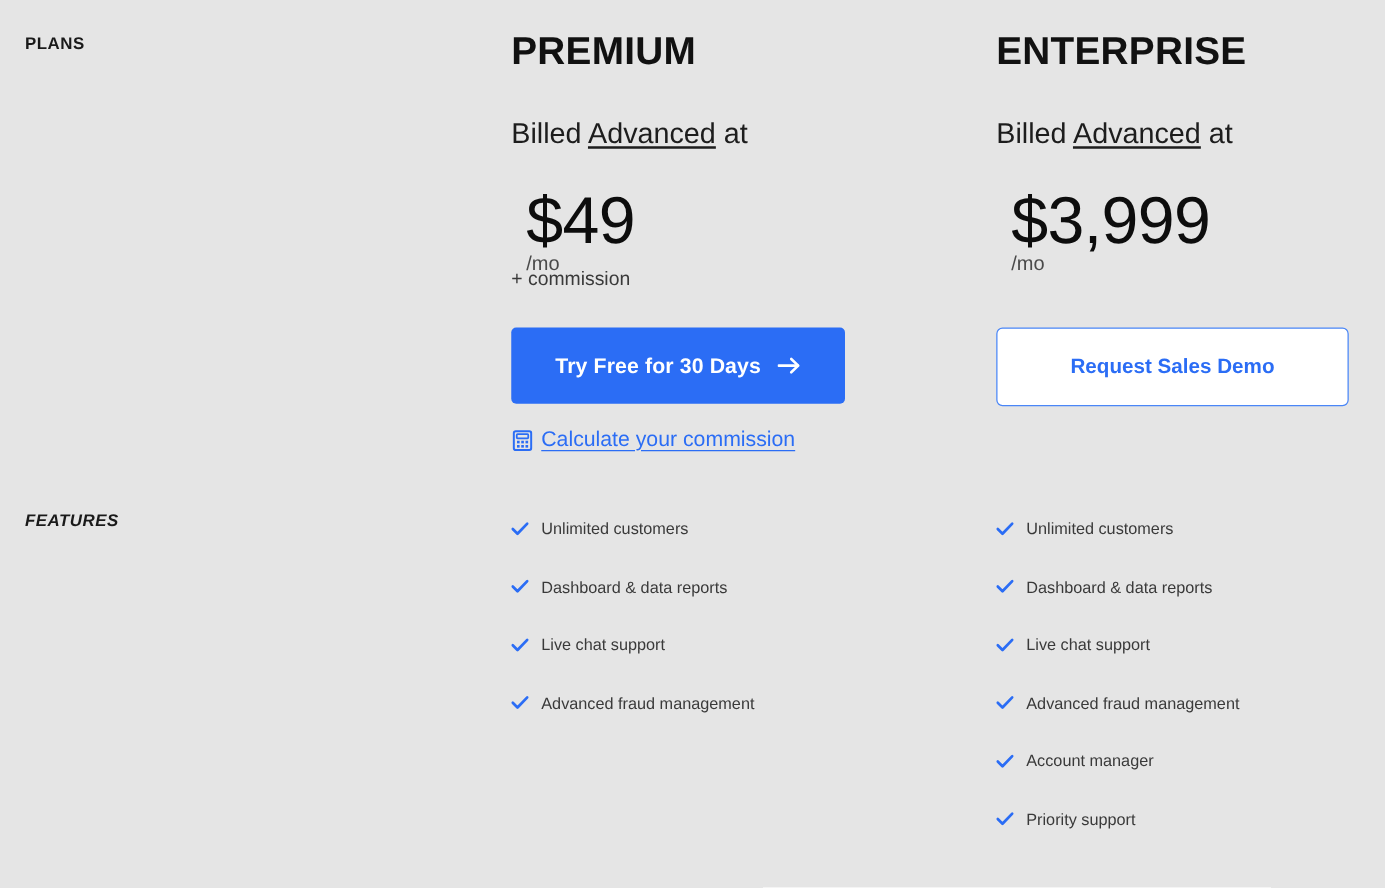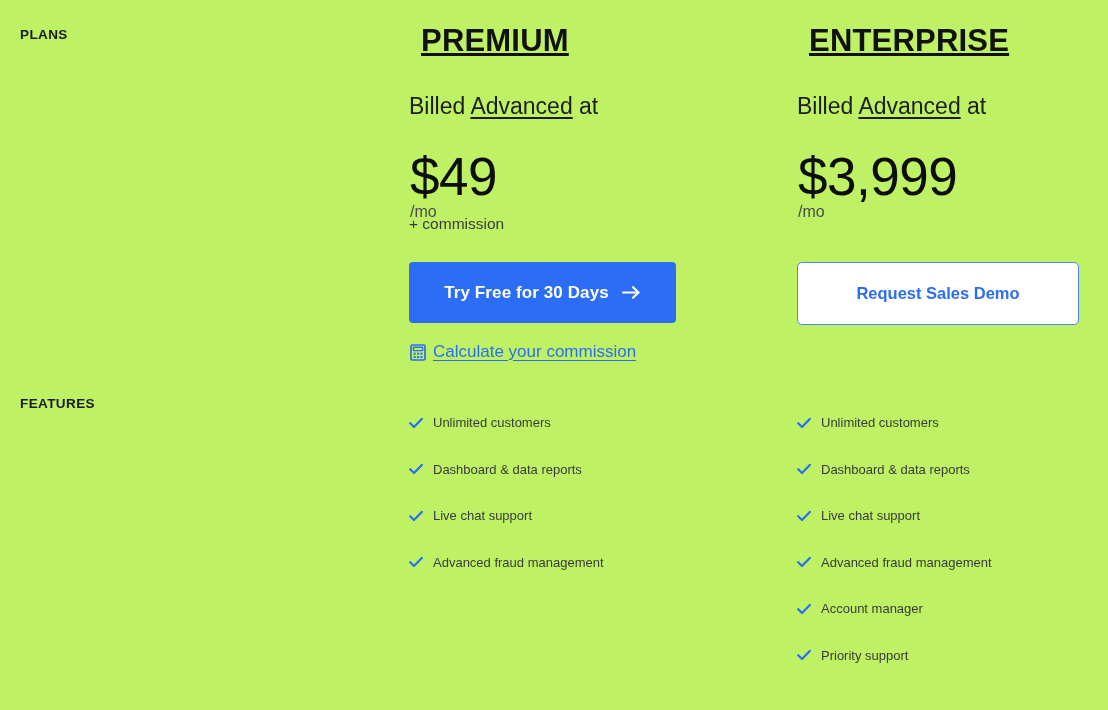"PLANS" .page { background: #bef264 -> #e5e5e5 }
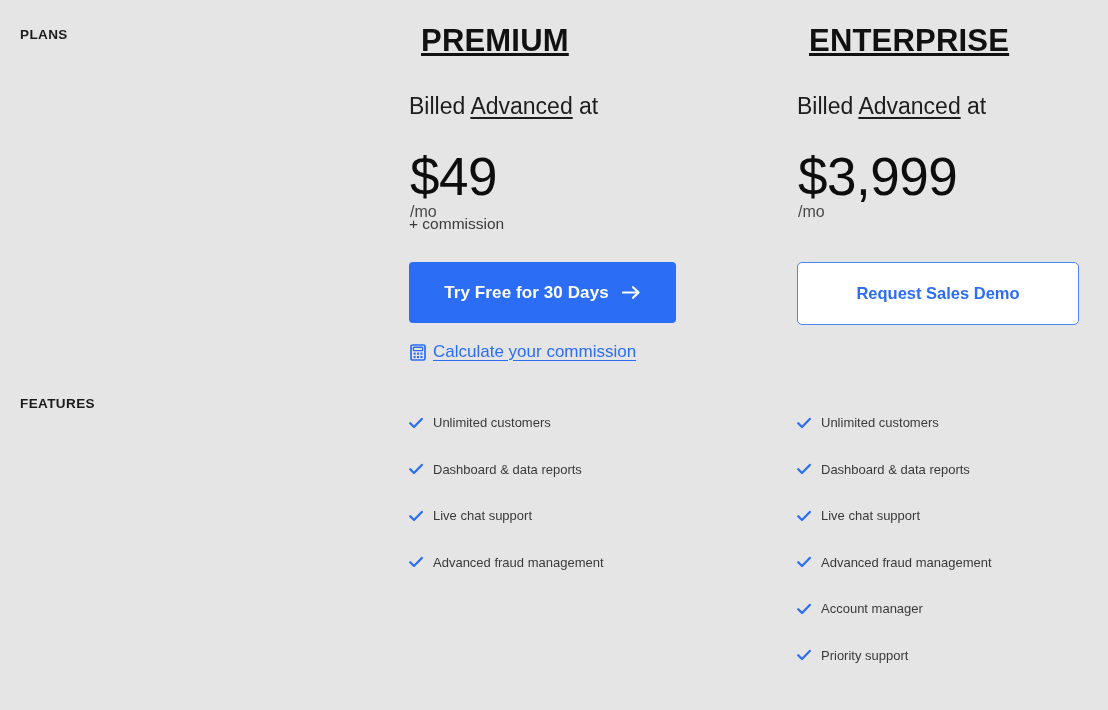"PREMIUM" .plan-title { left: 12px -> 0; text-decoration: underline -> none }
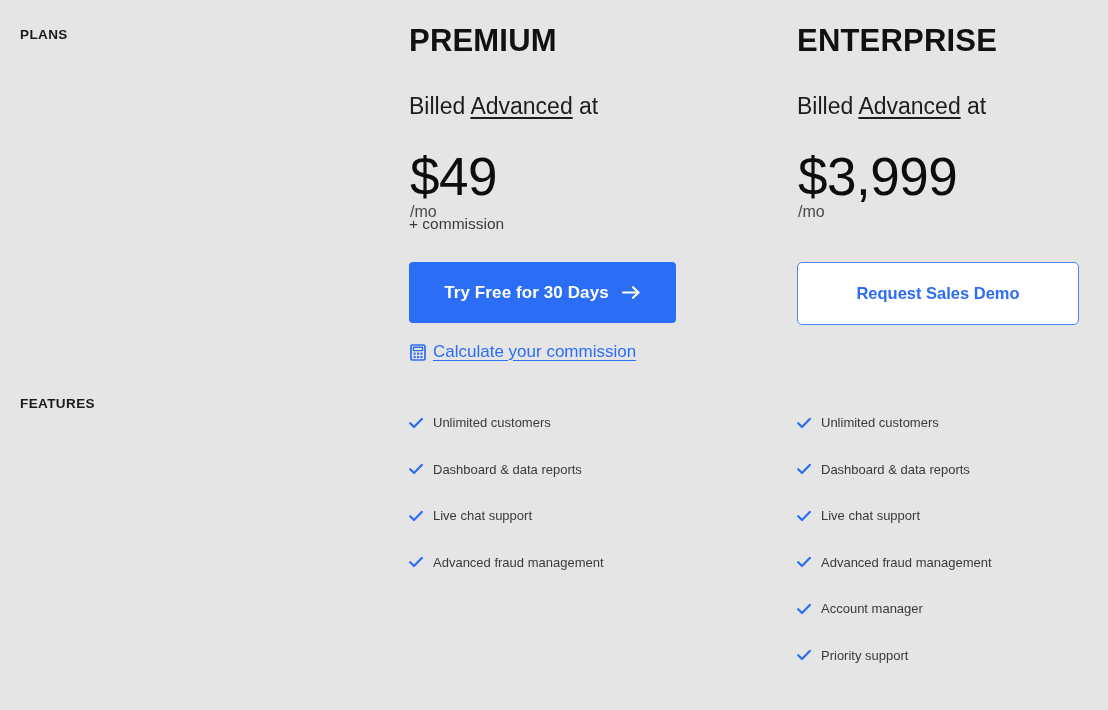"/mo" .price-period { margin-left: 1px -> 12px }
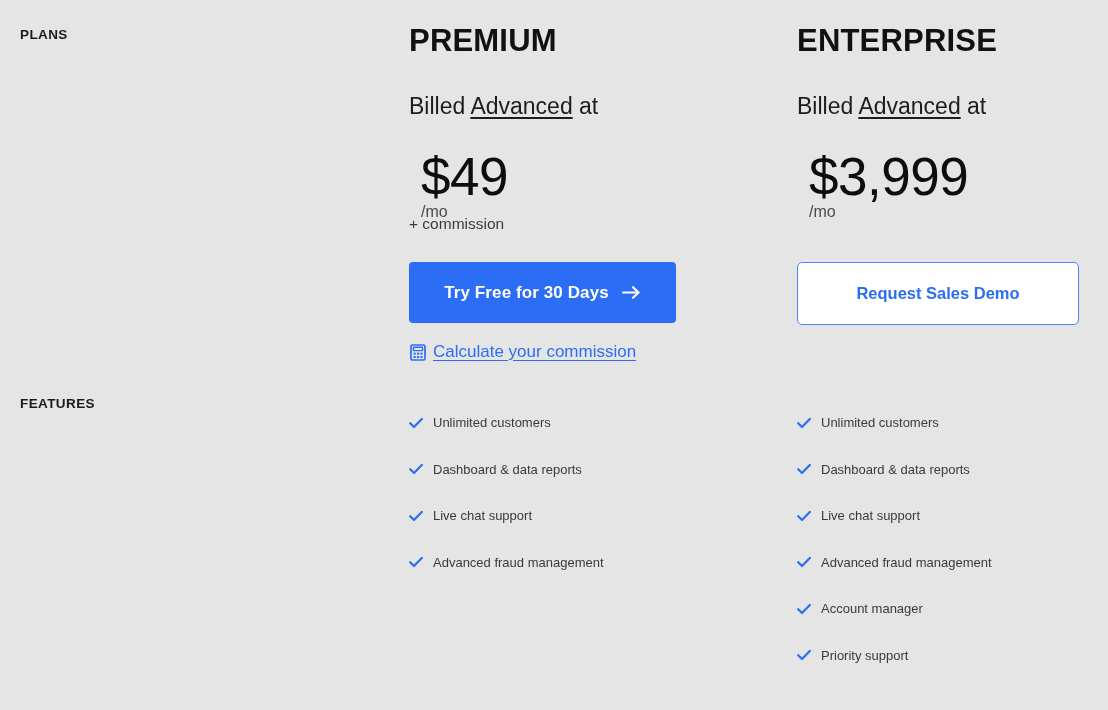"FEATURES" .row-label.features { font-style: none -> italic; top: 396px -> 409px }
